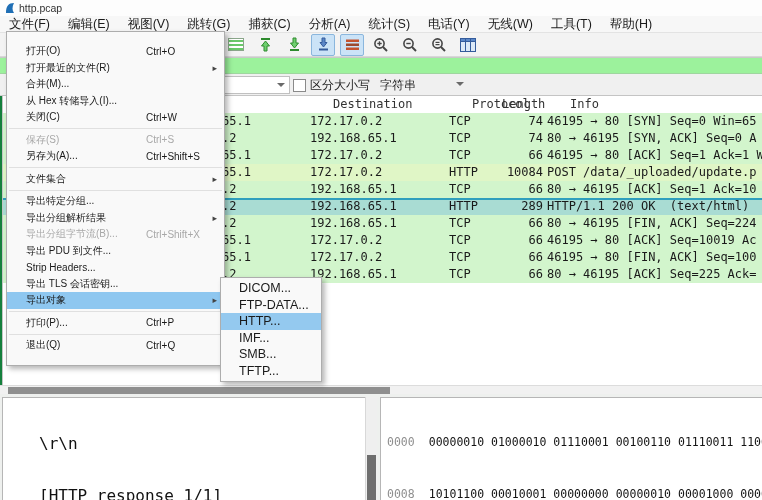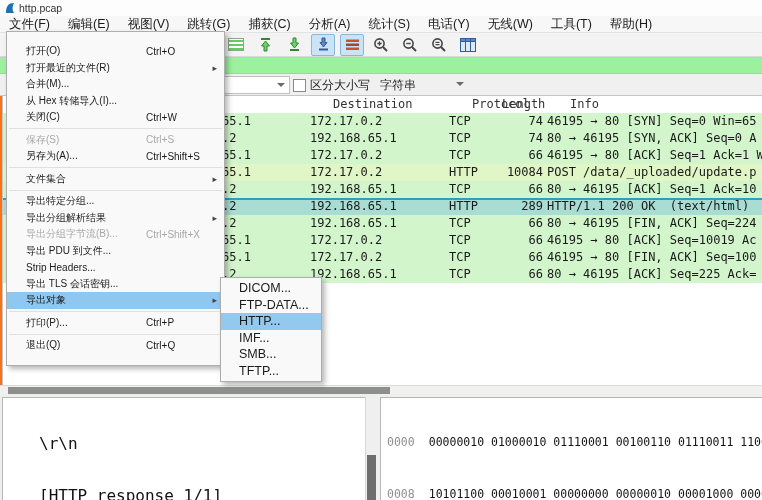"http.pcap" .app { background: #f97316 -> #15803d }
